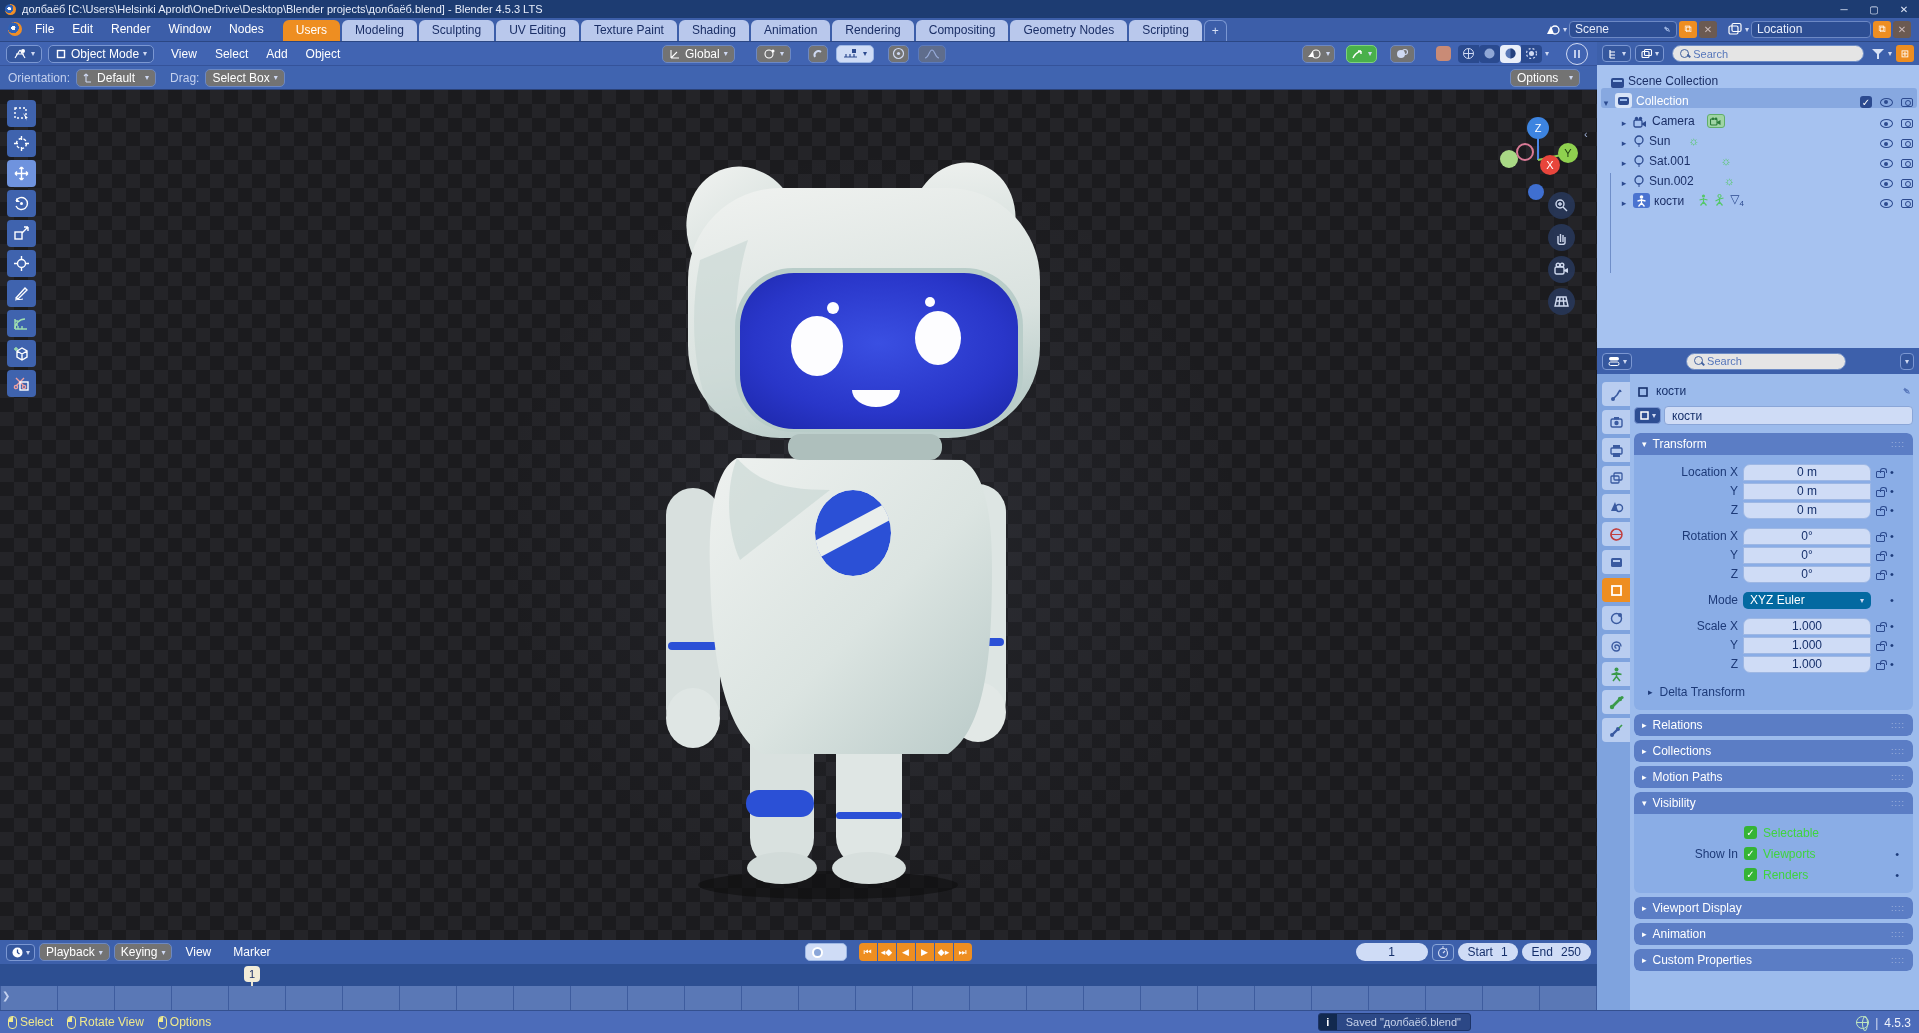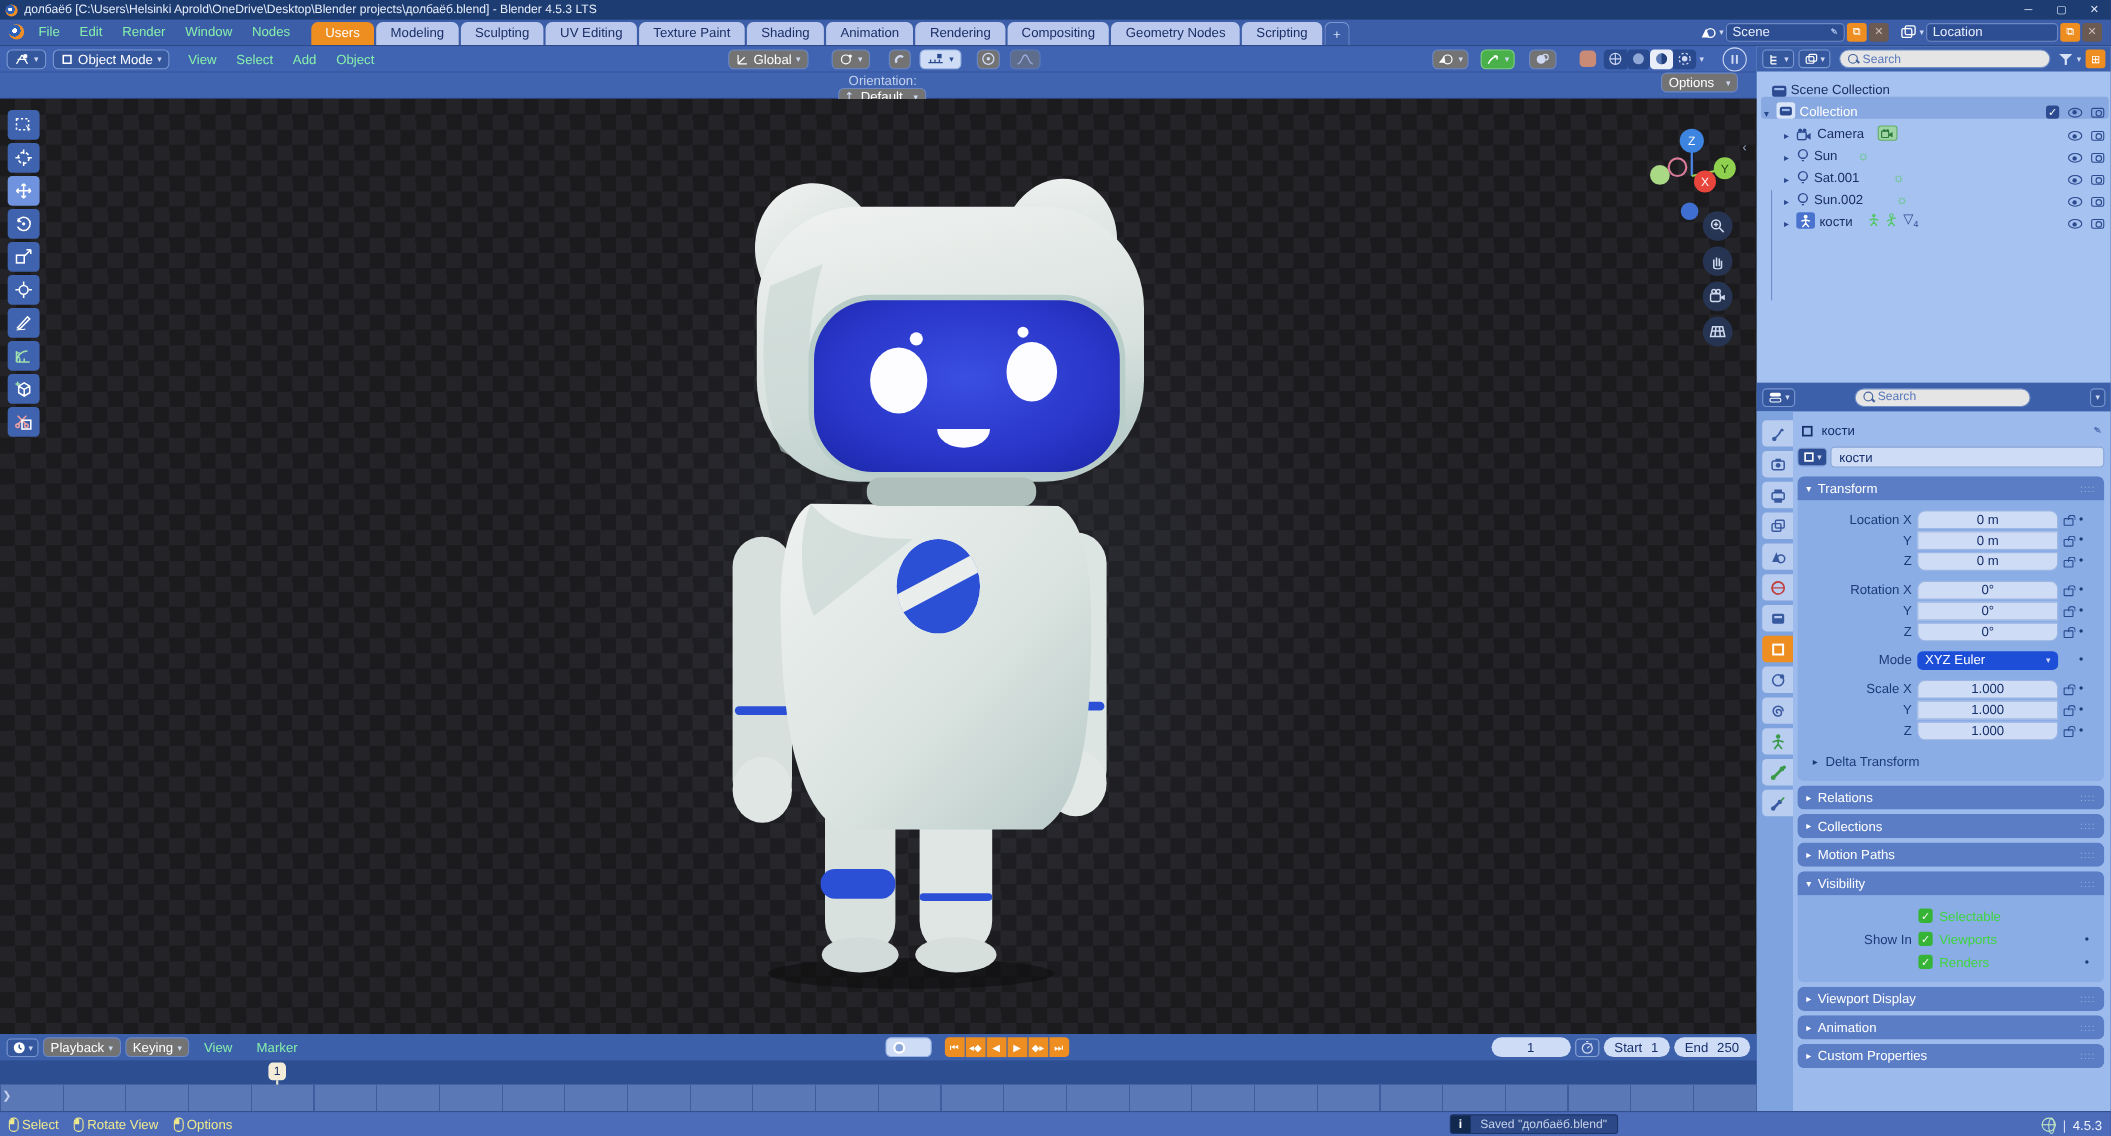"File" .menu-item { color: #86efac -> #ffffff }
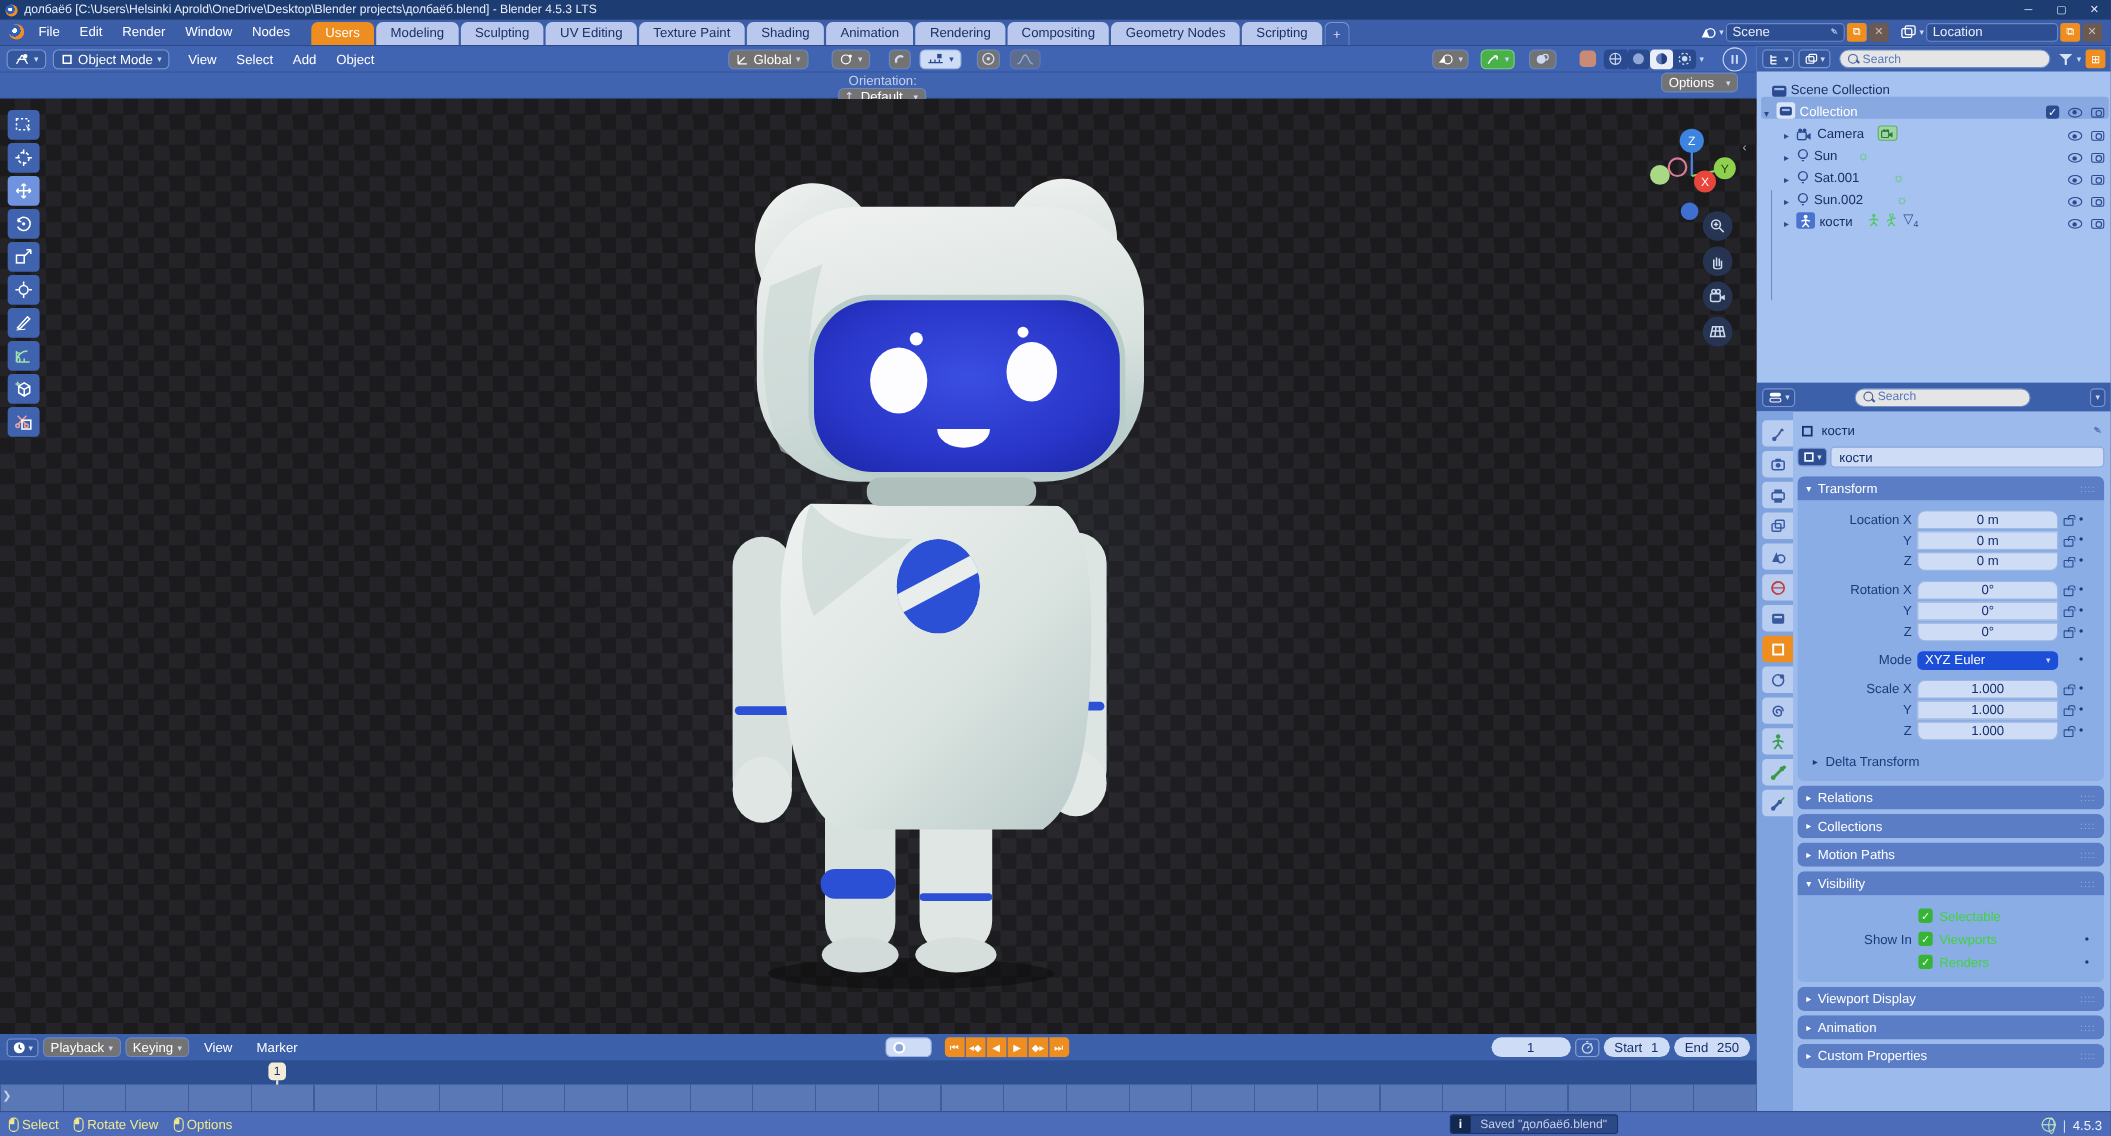"Orientation:" #vp-tools { flex-direction: column -> none }
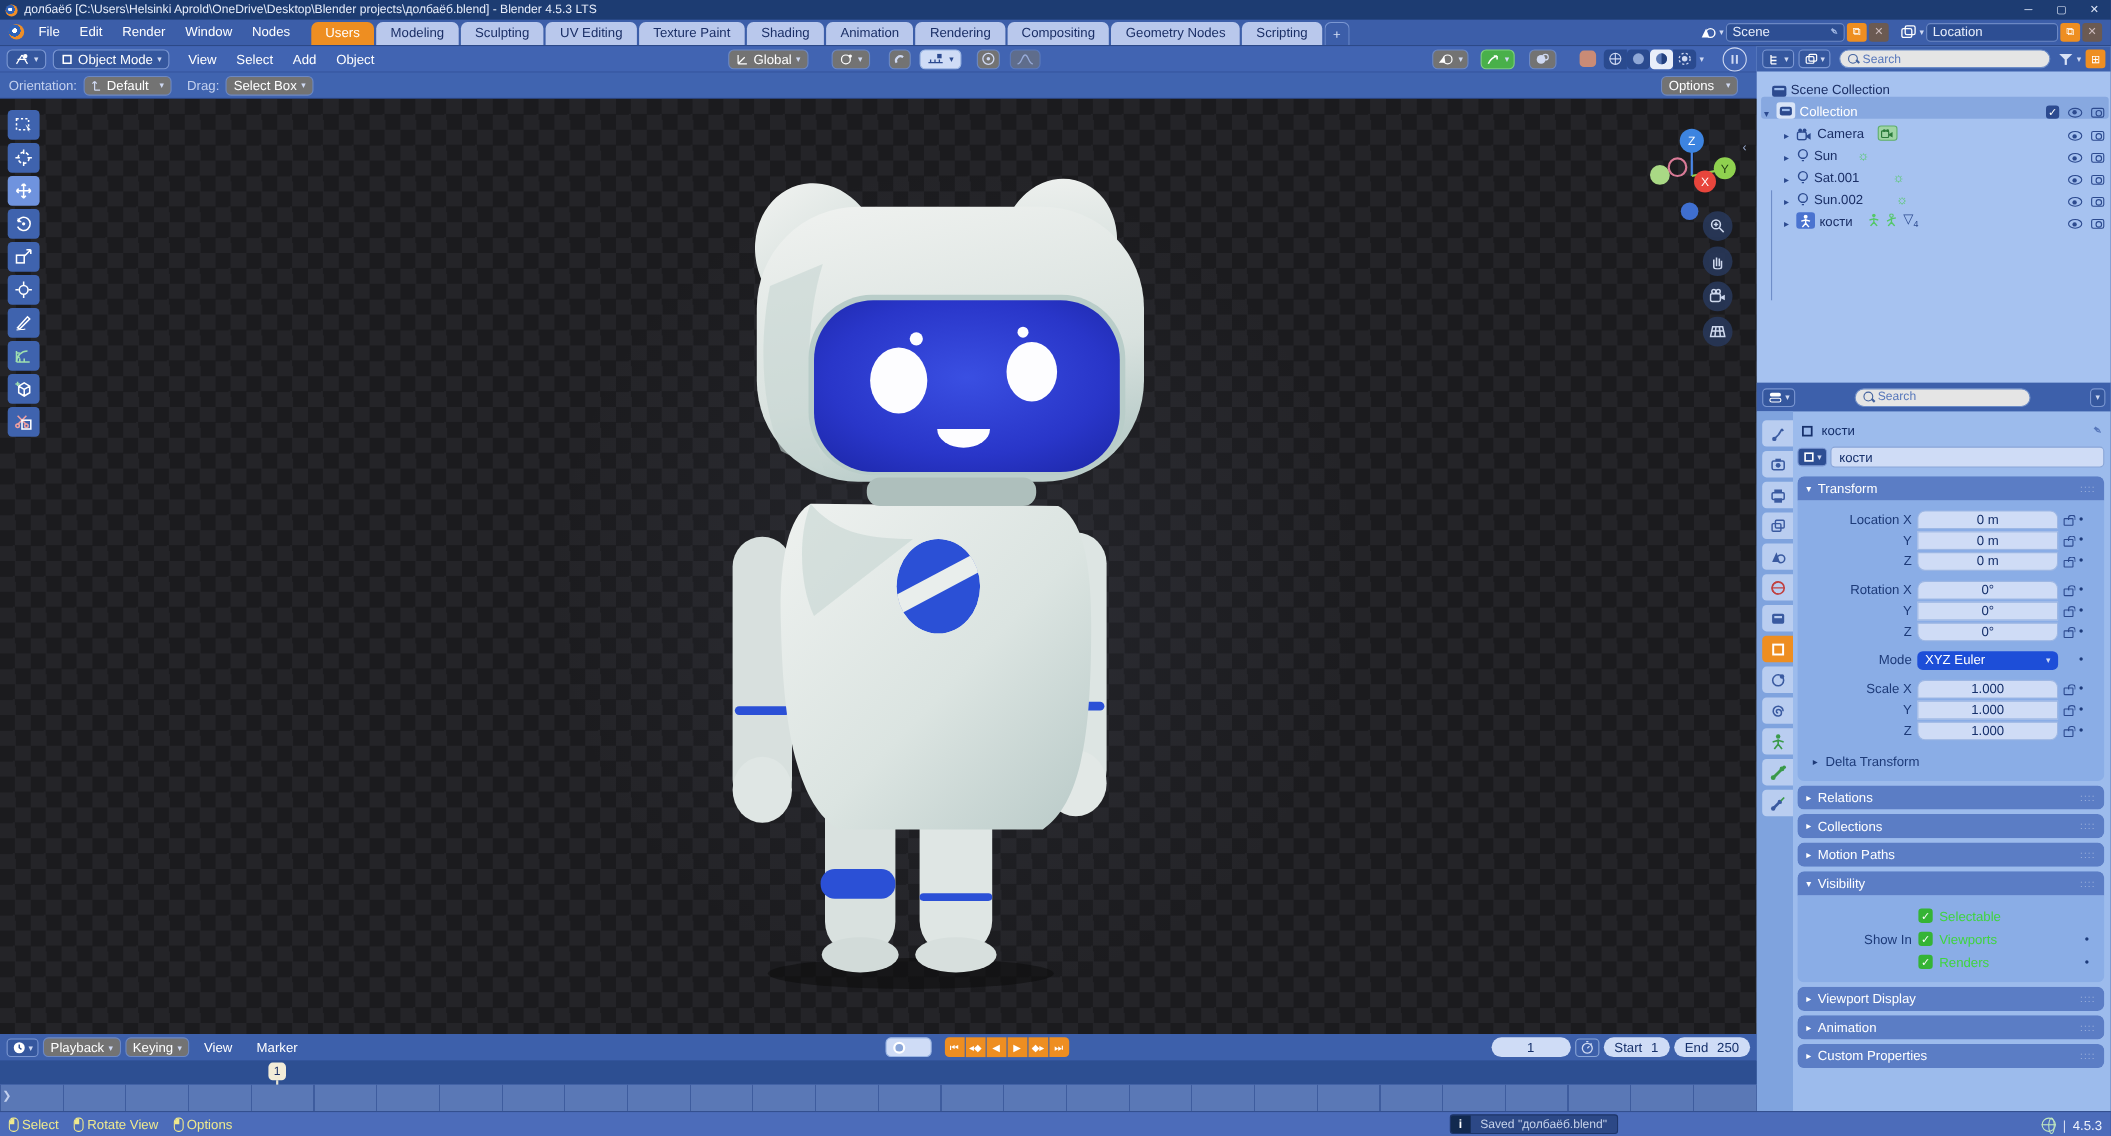"XYZ Euler" .mode-dd { background: #1d4ed8 -> #0369a1 }
